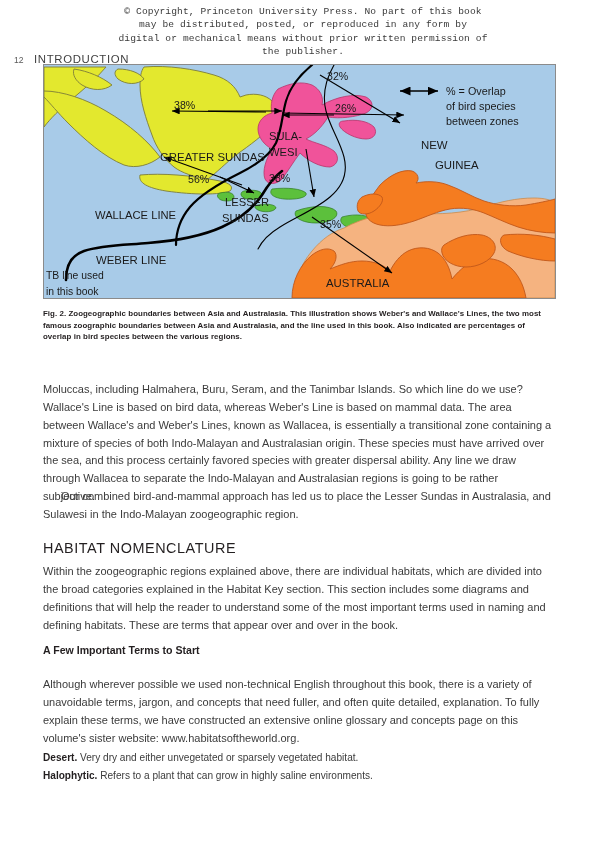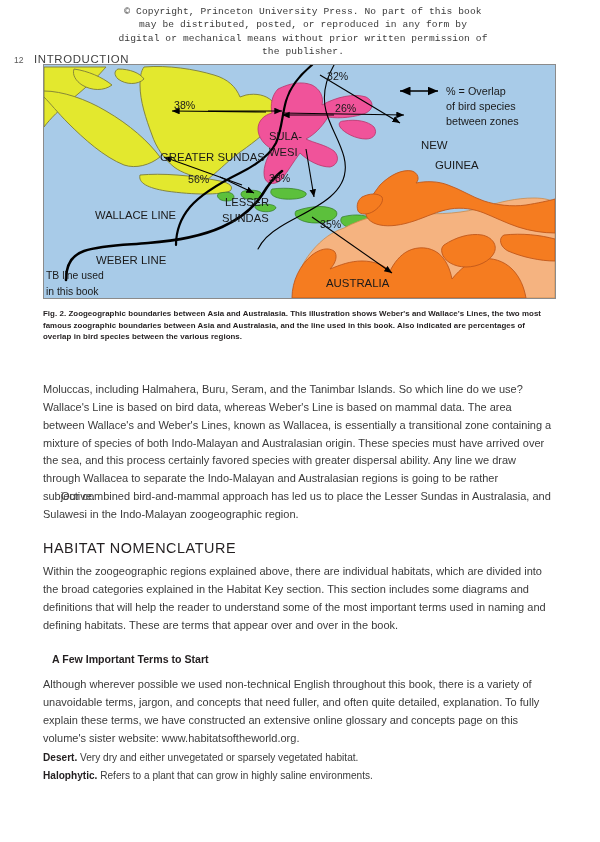"A Few Important Terms to" h3.sub-head { margin: 9px -> 0 }
